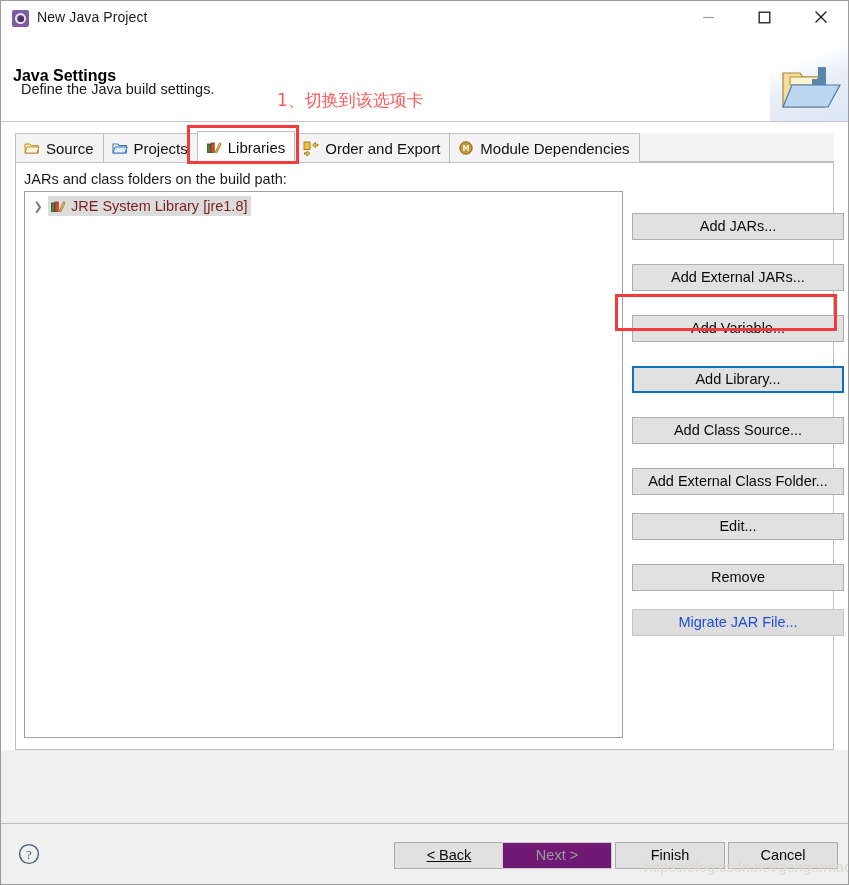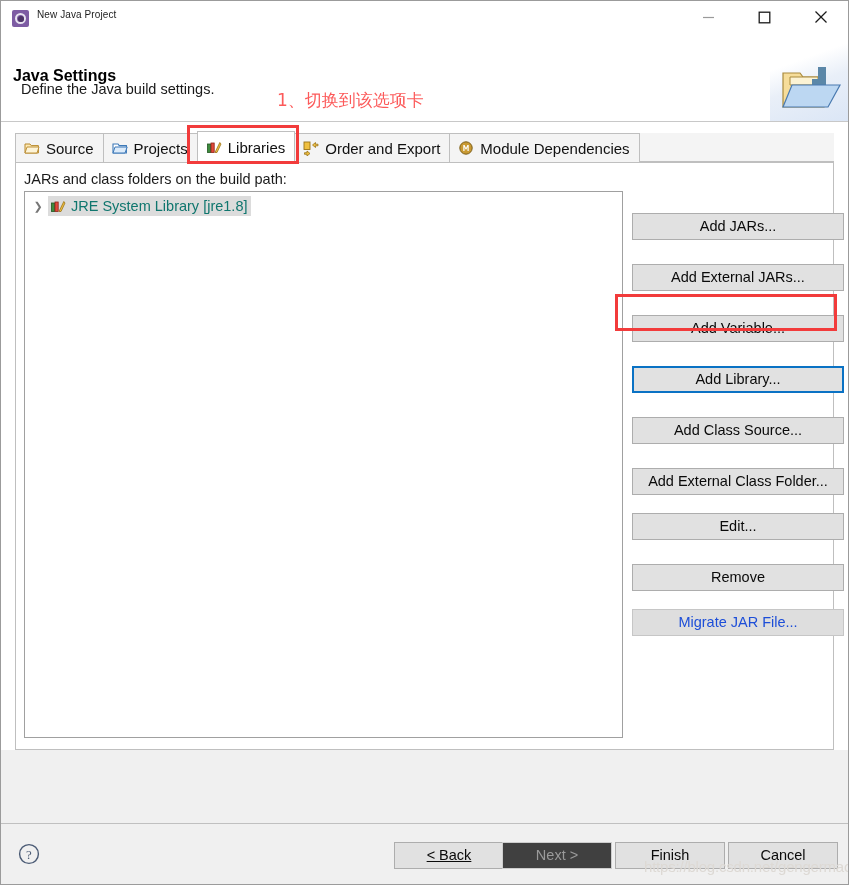"New Java Project" #window-title { font-size: 10px -> 14px }
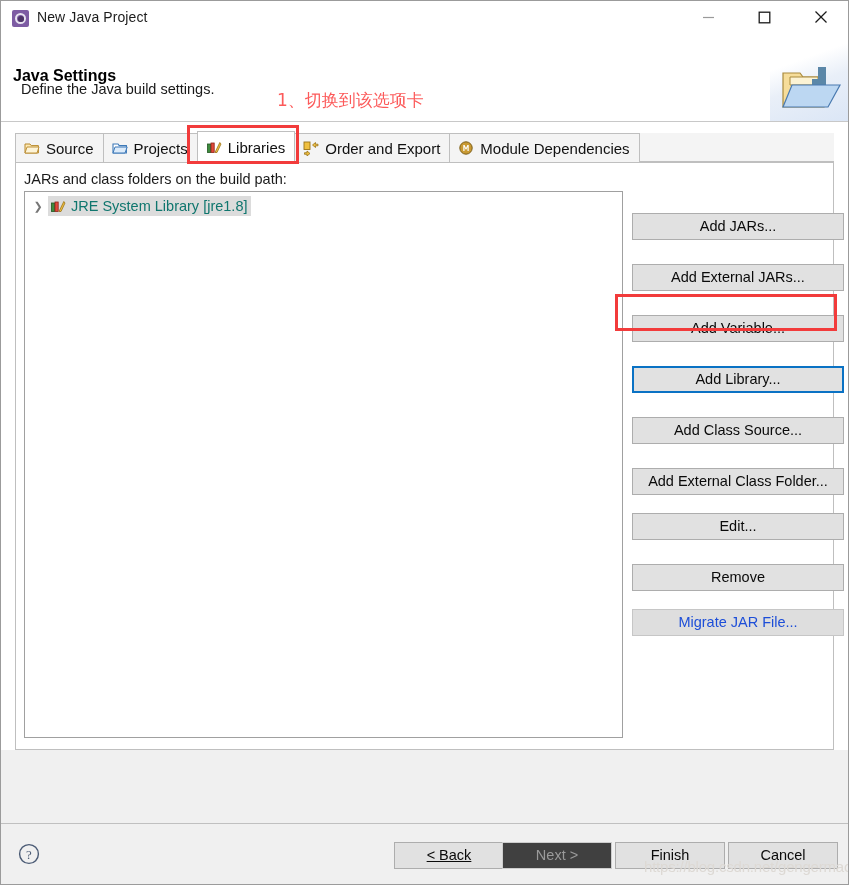"JRE System Library [jre1.8]" .tree-label { color: #0f766e -> #7f1d1d }
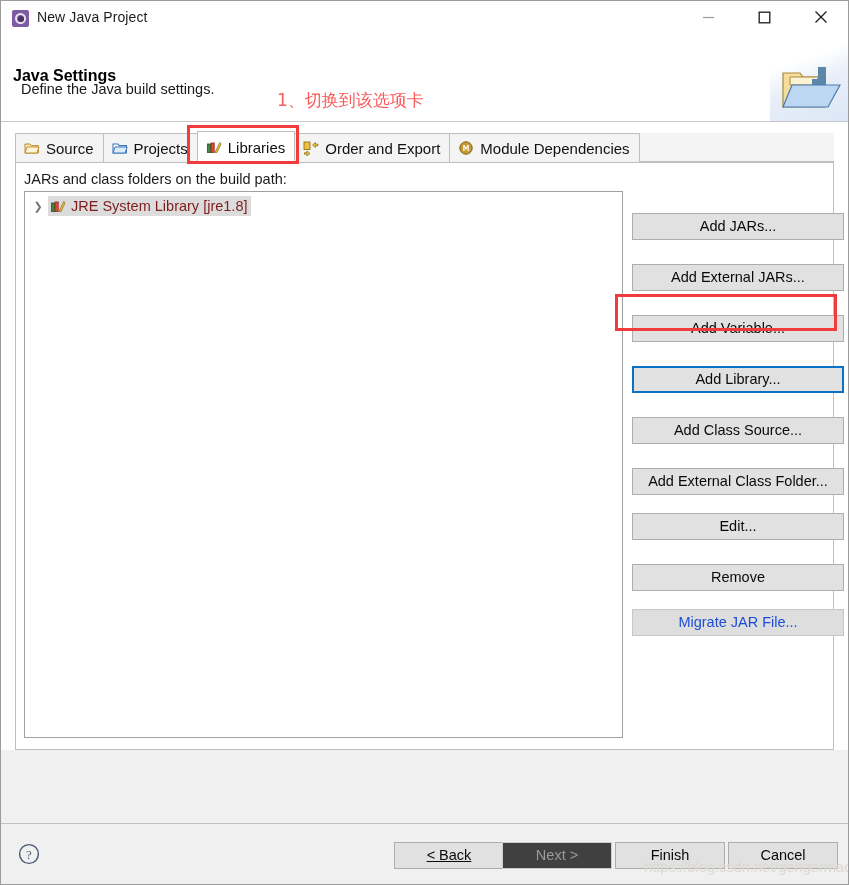"Next >" .footer-btn.disabled { background: #404040 -> #701a75 }
